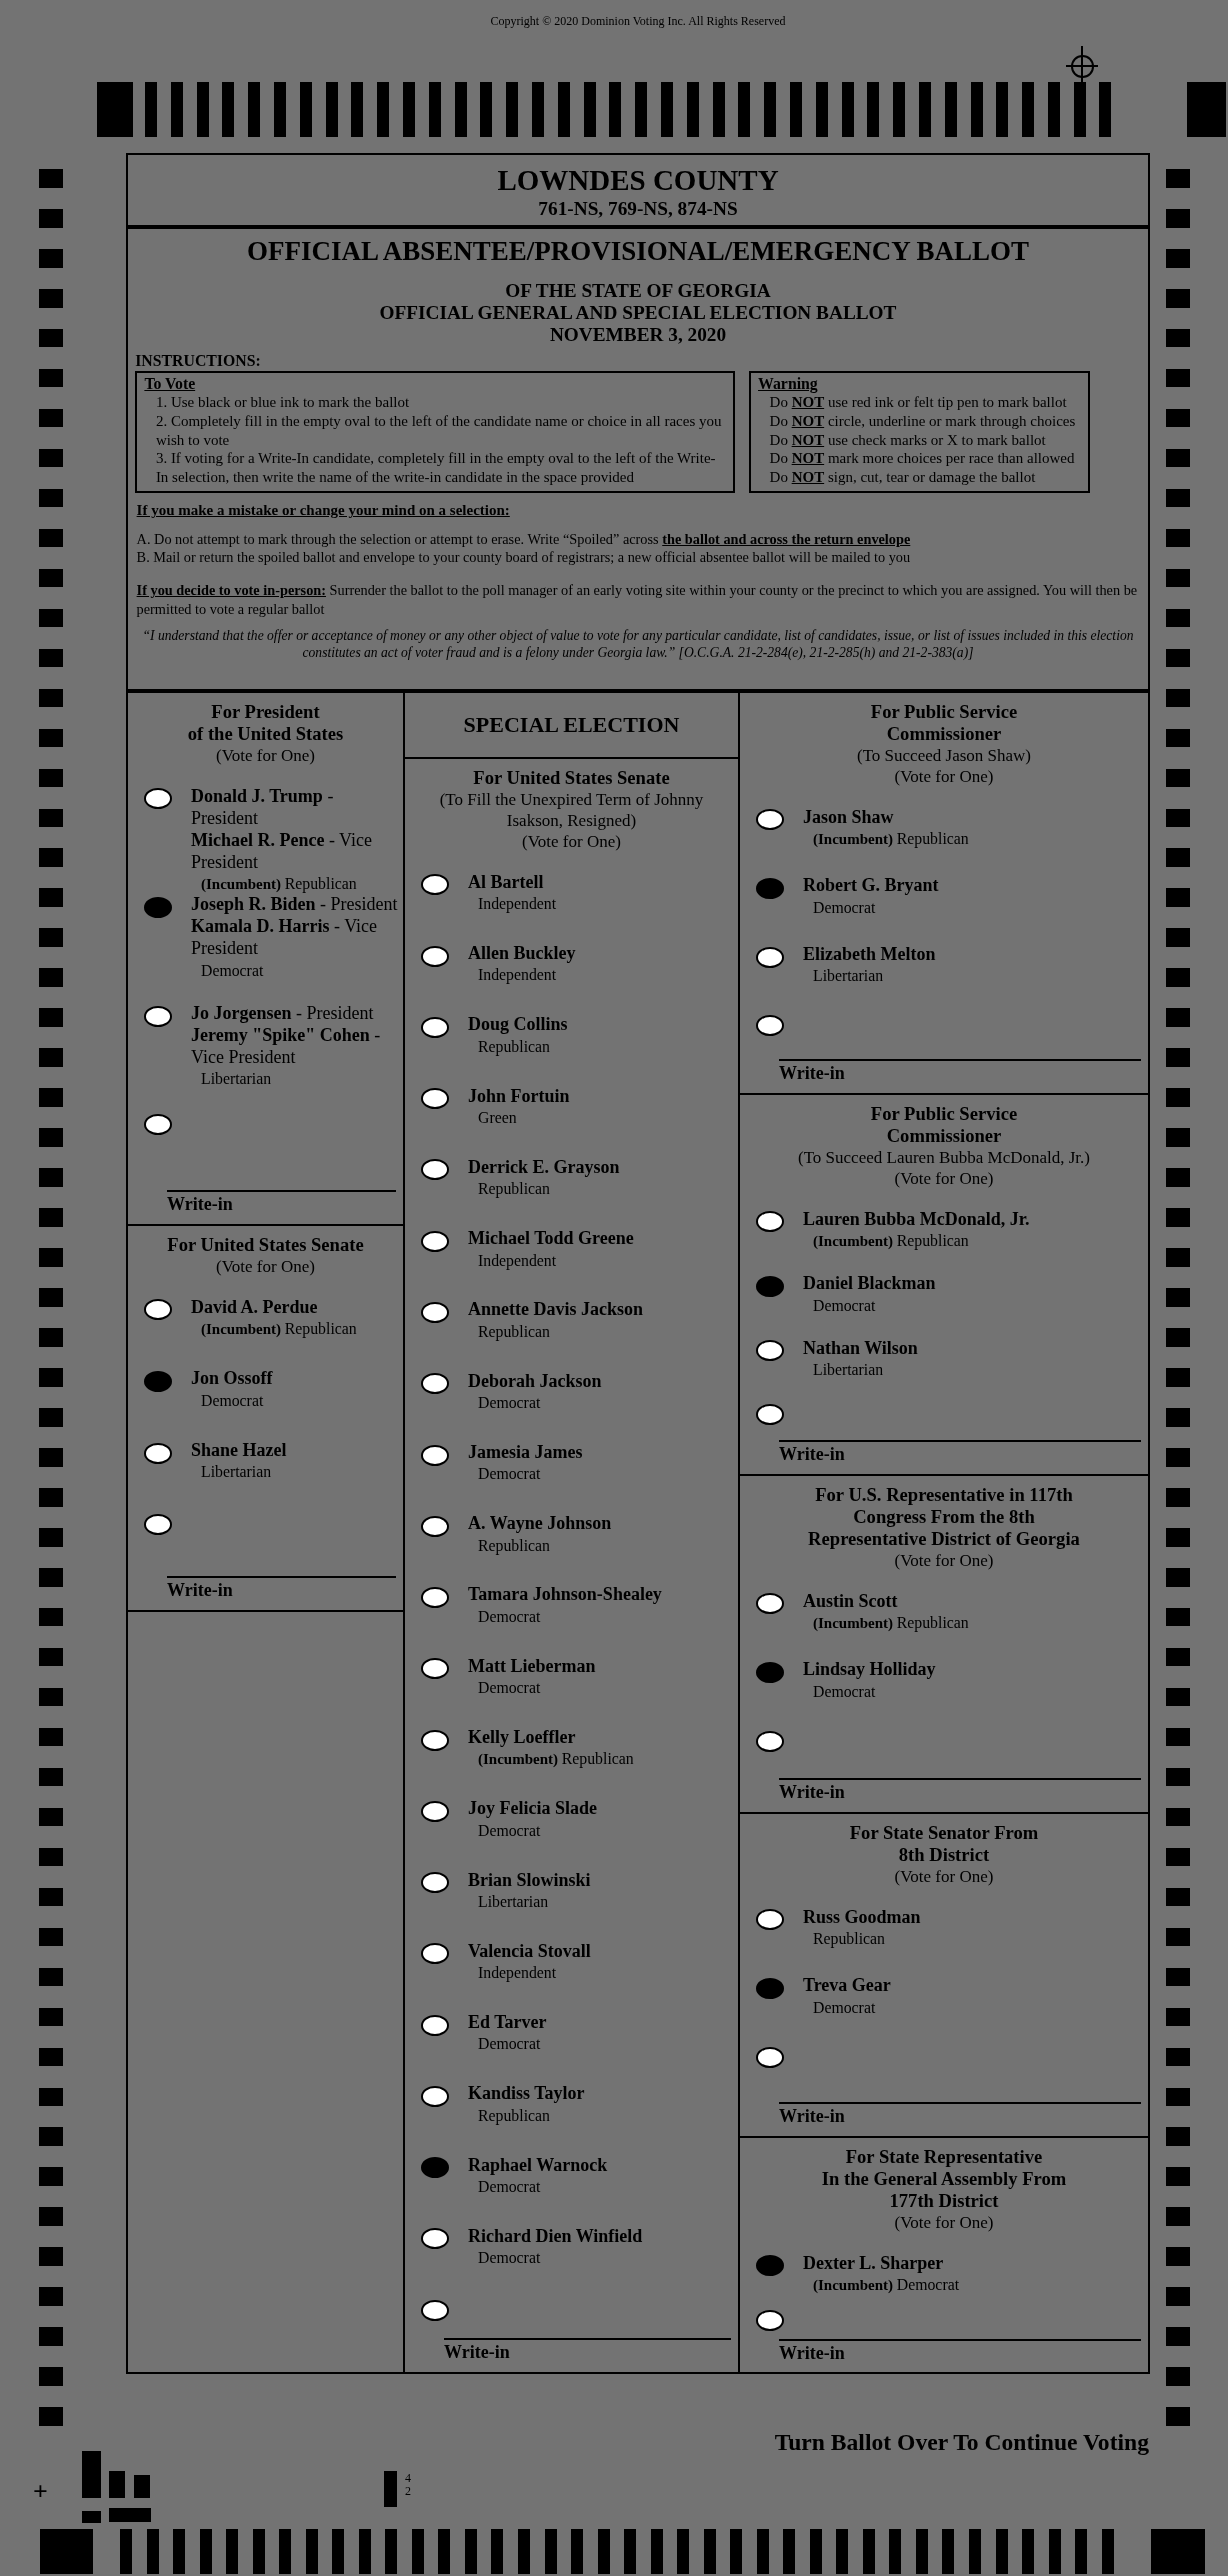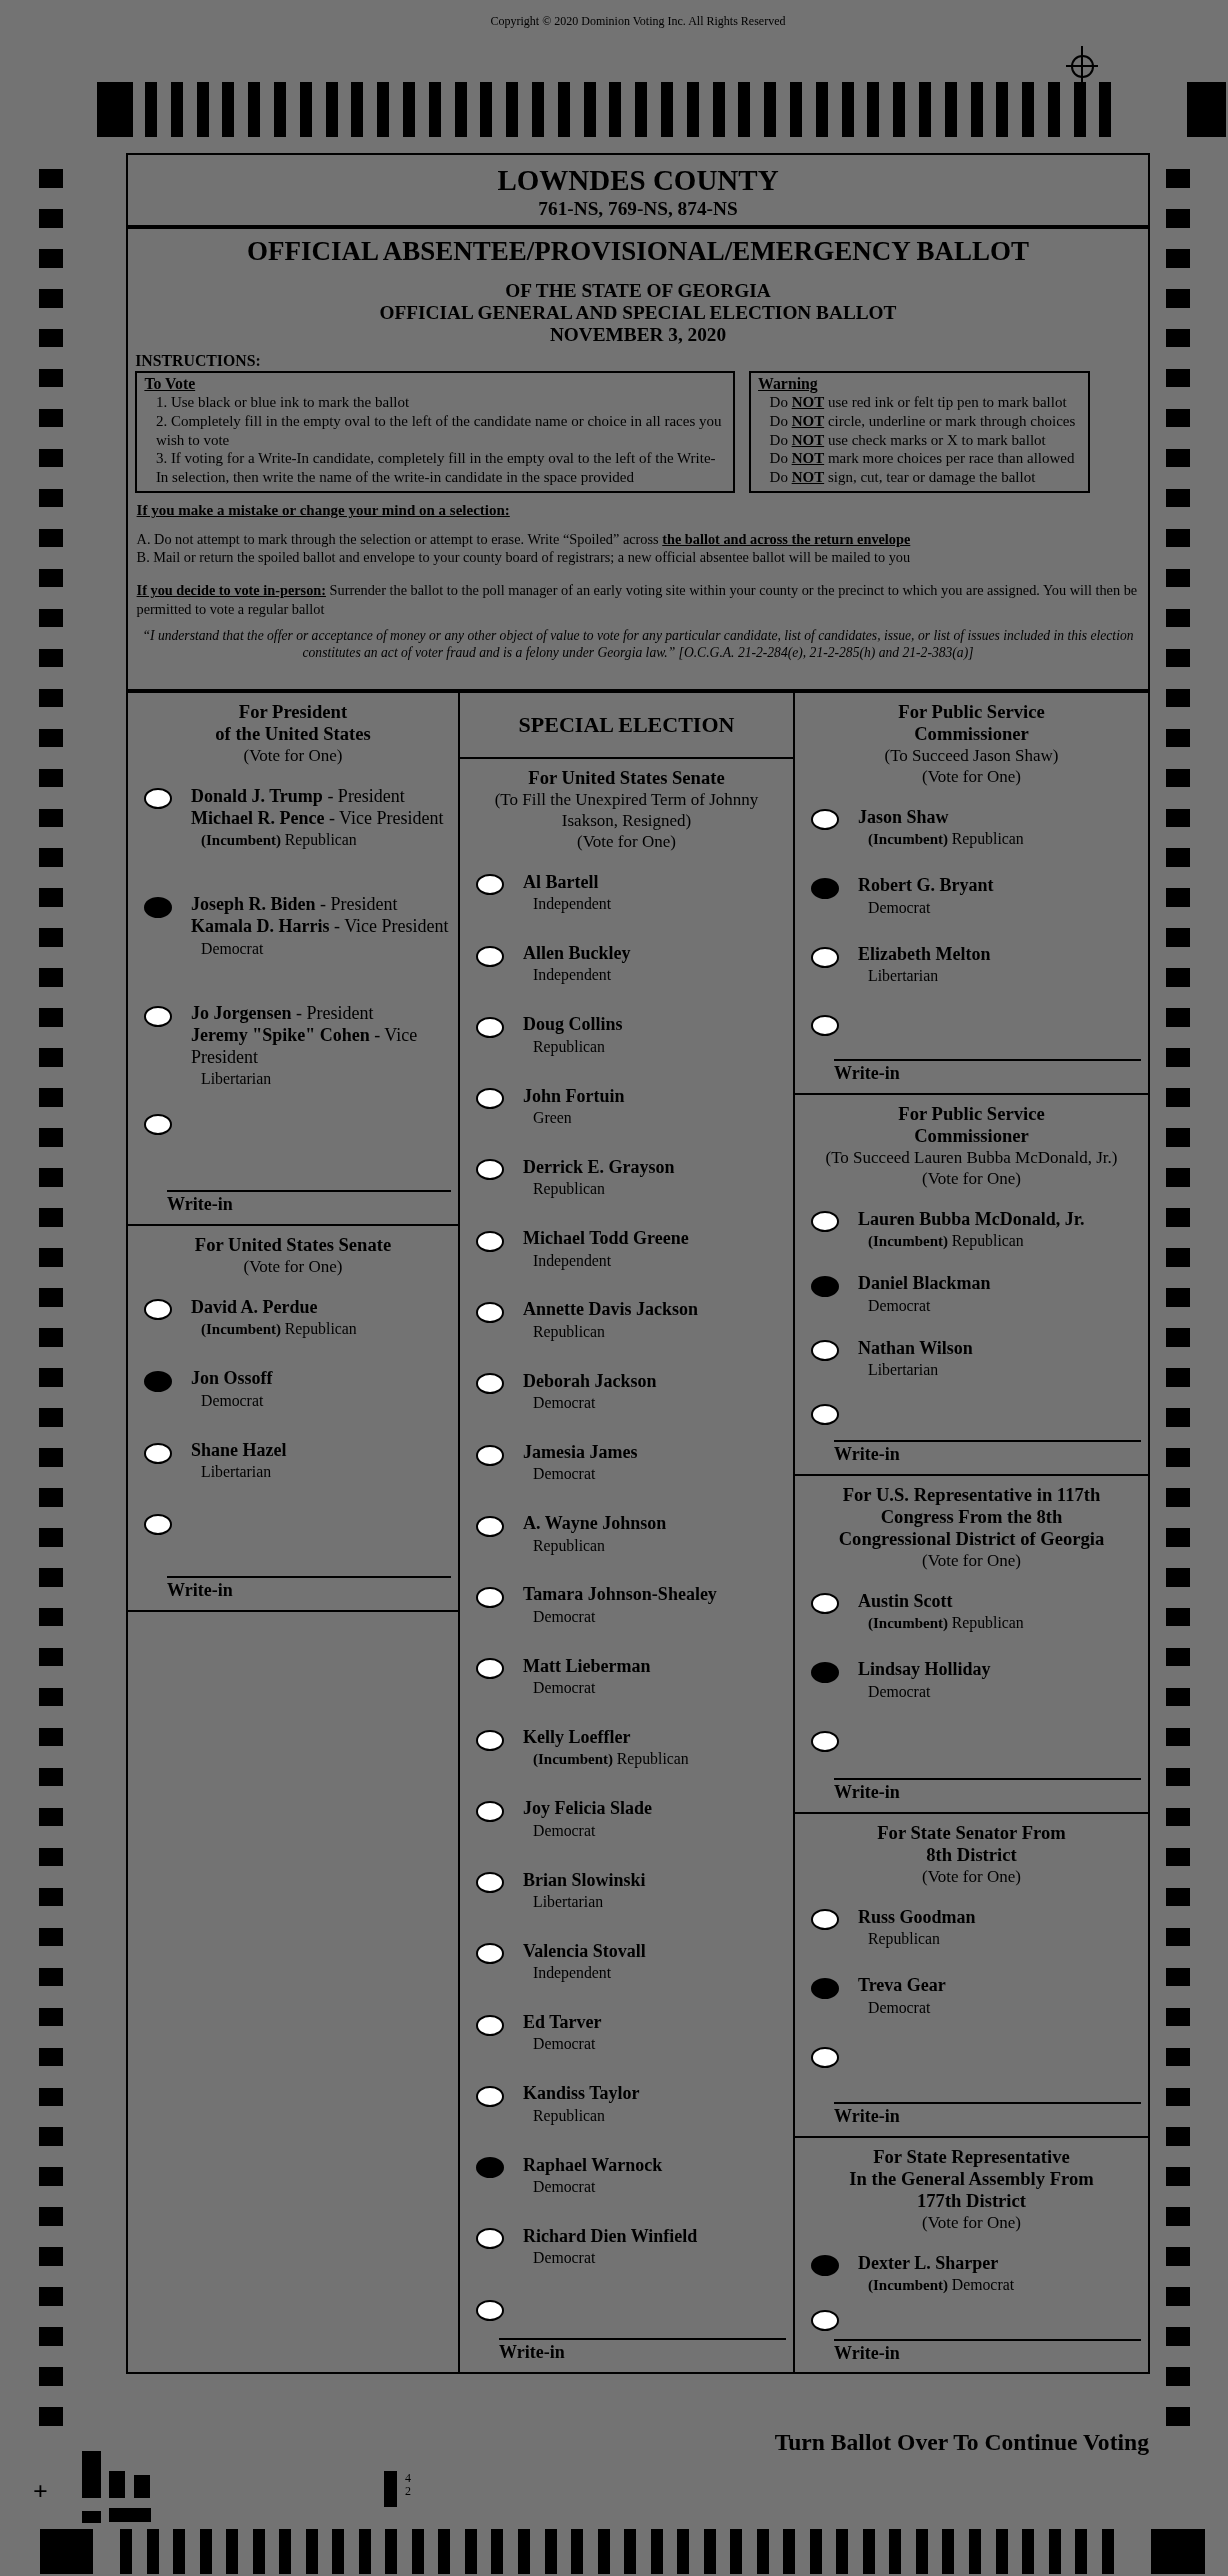"For President" .col-0 { width: 330px -> 275px }
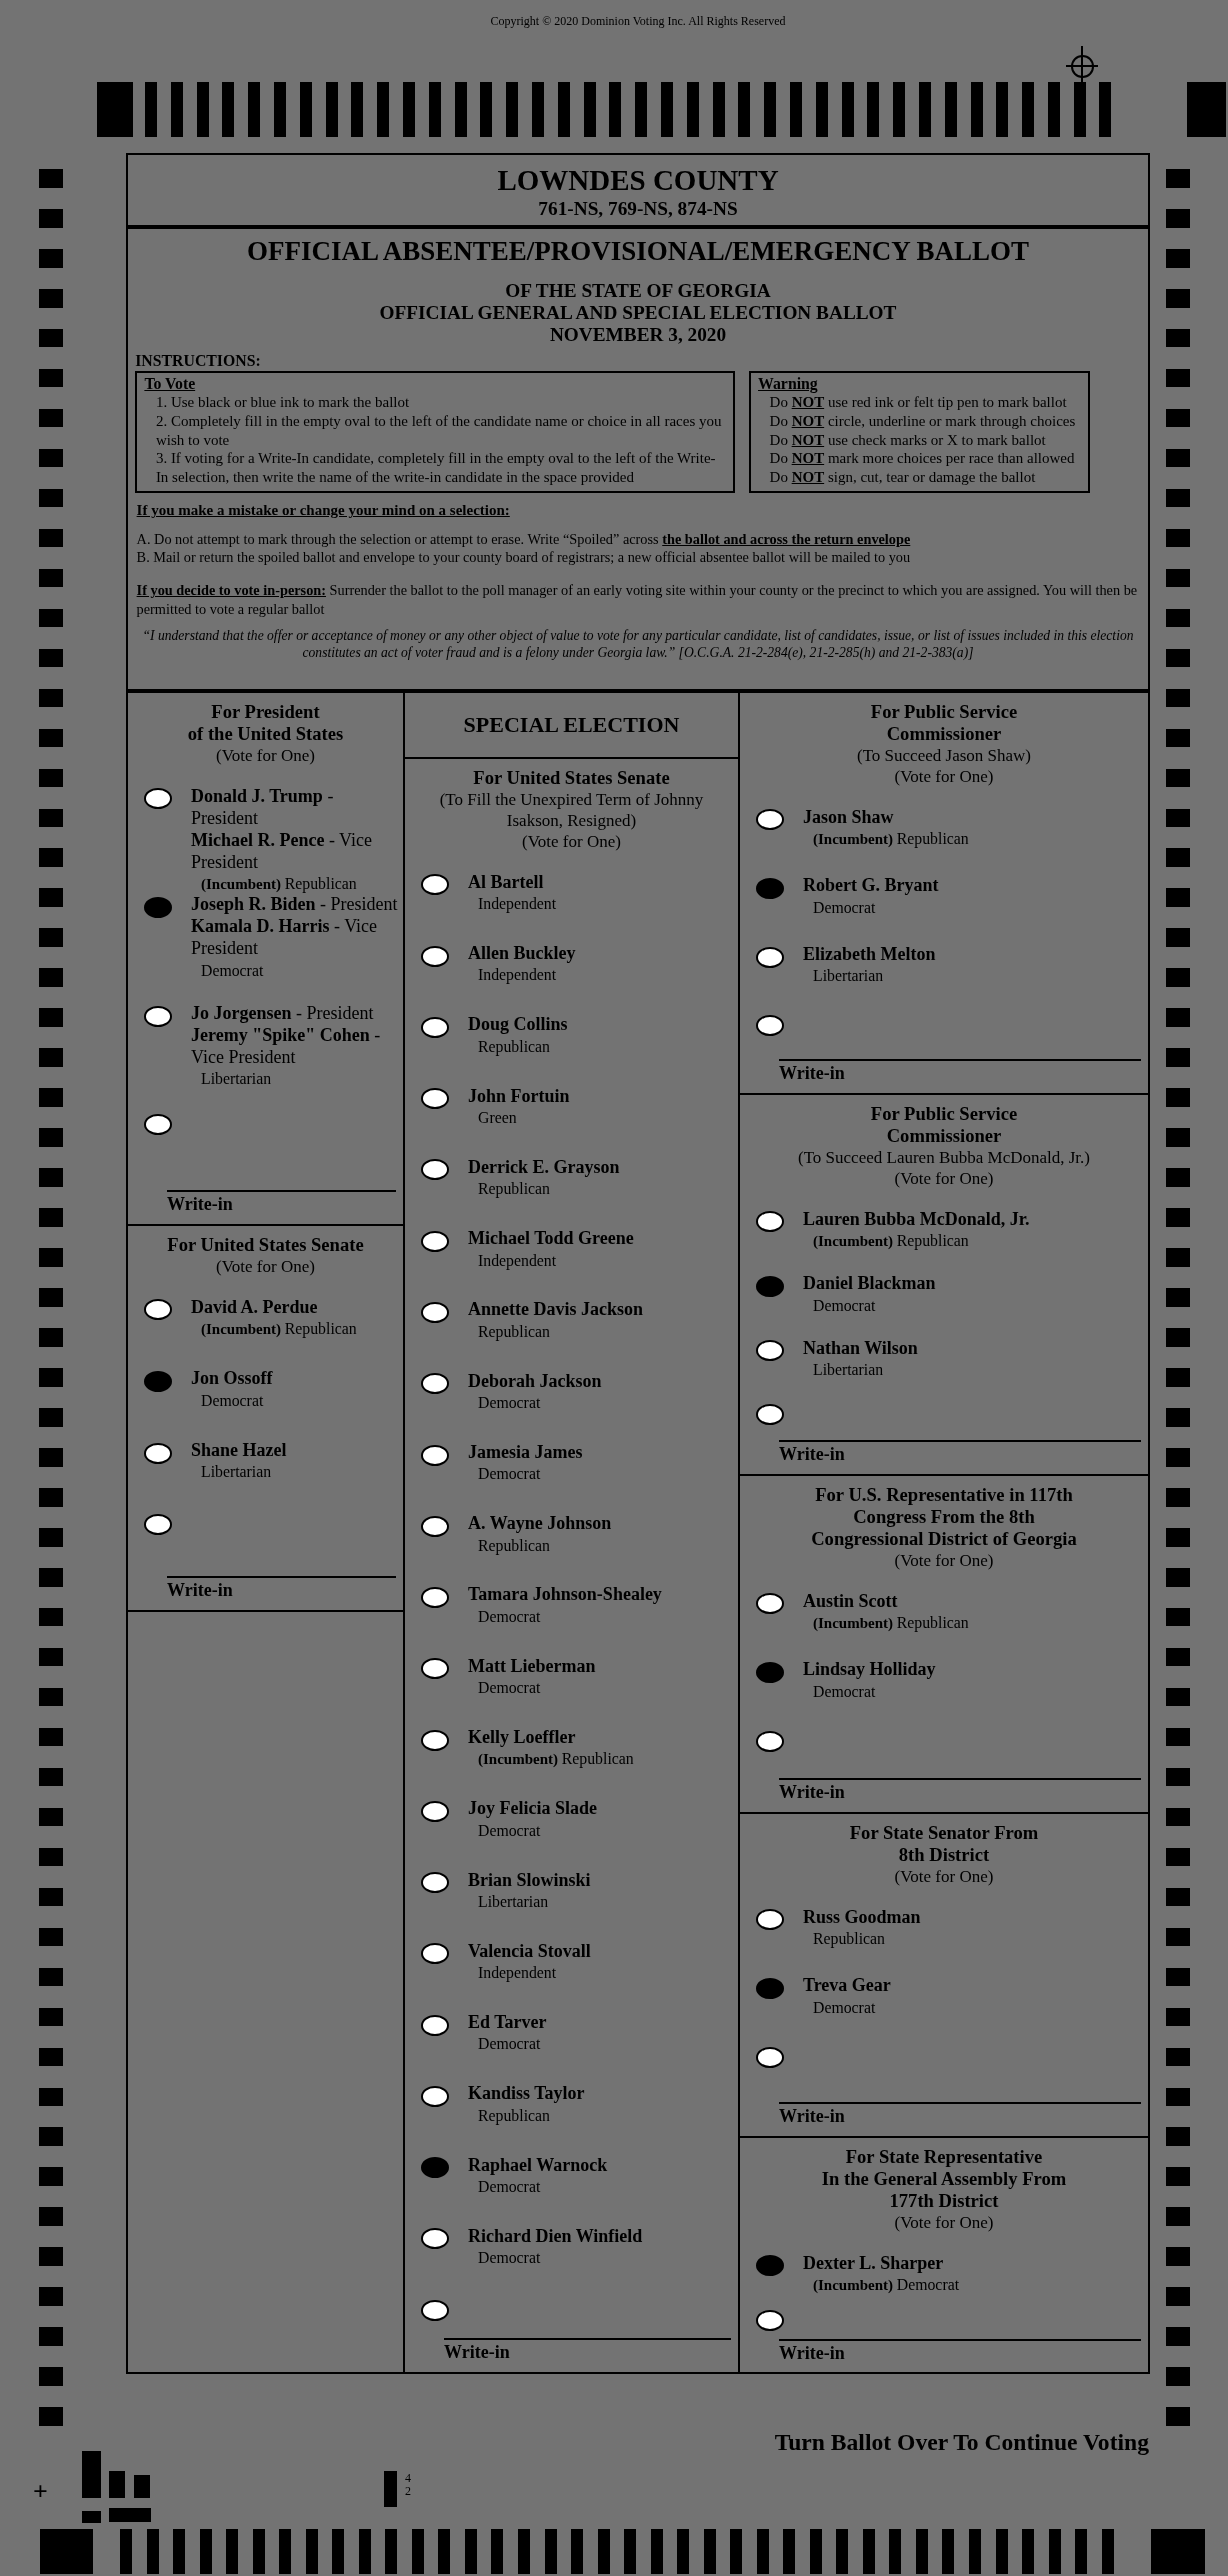"Congressional District of Georgia" div { text: Congressional -> Representative }
